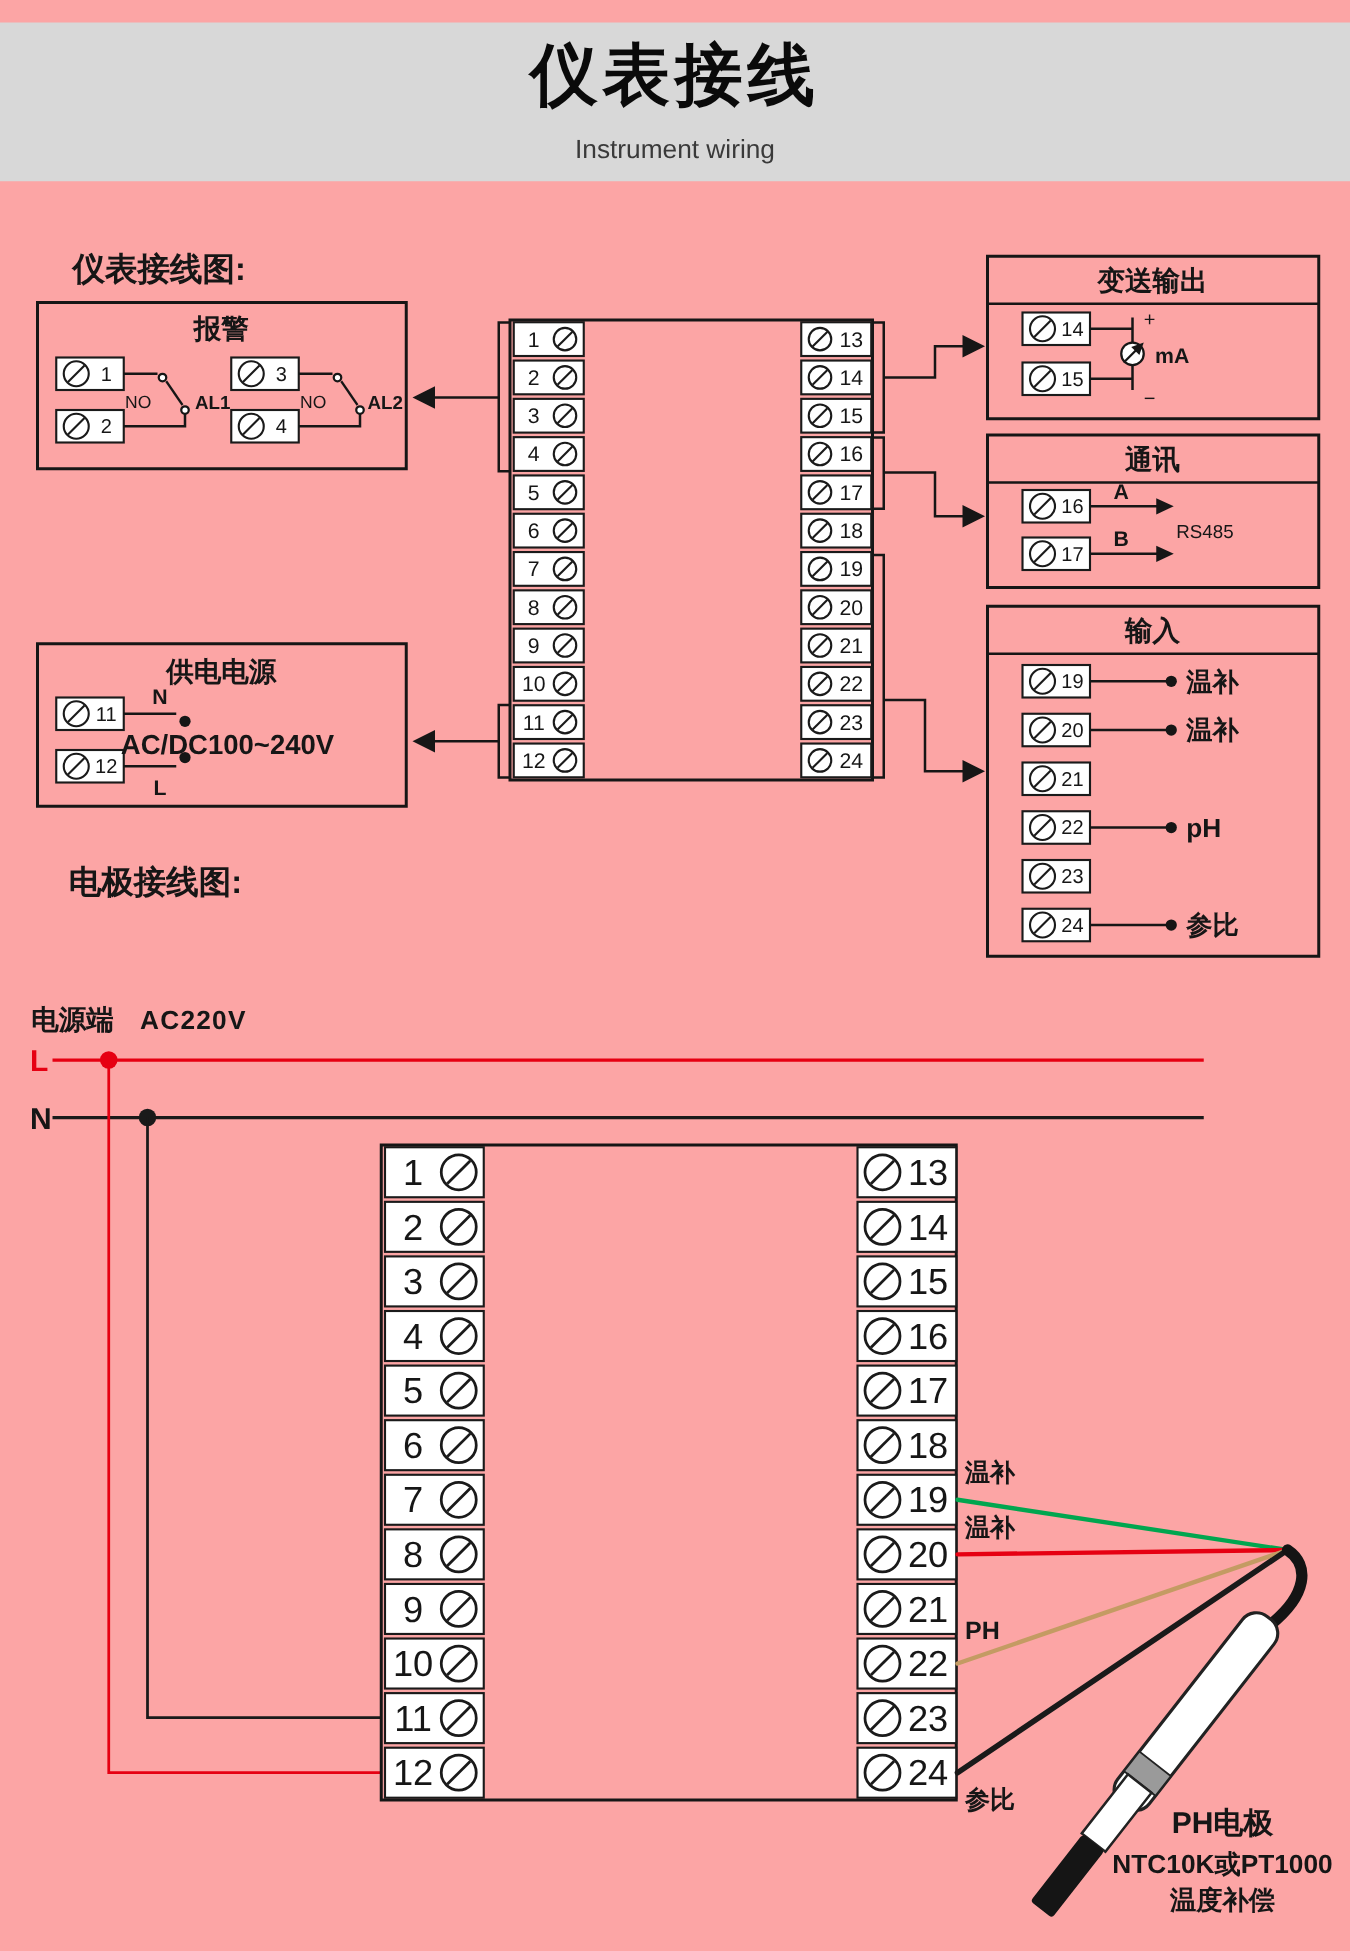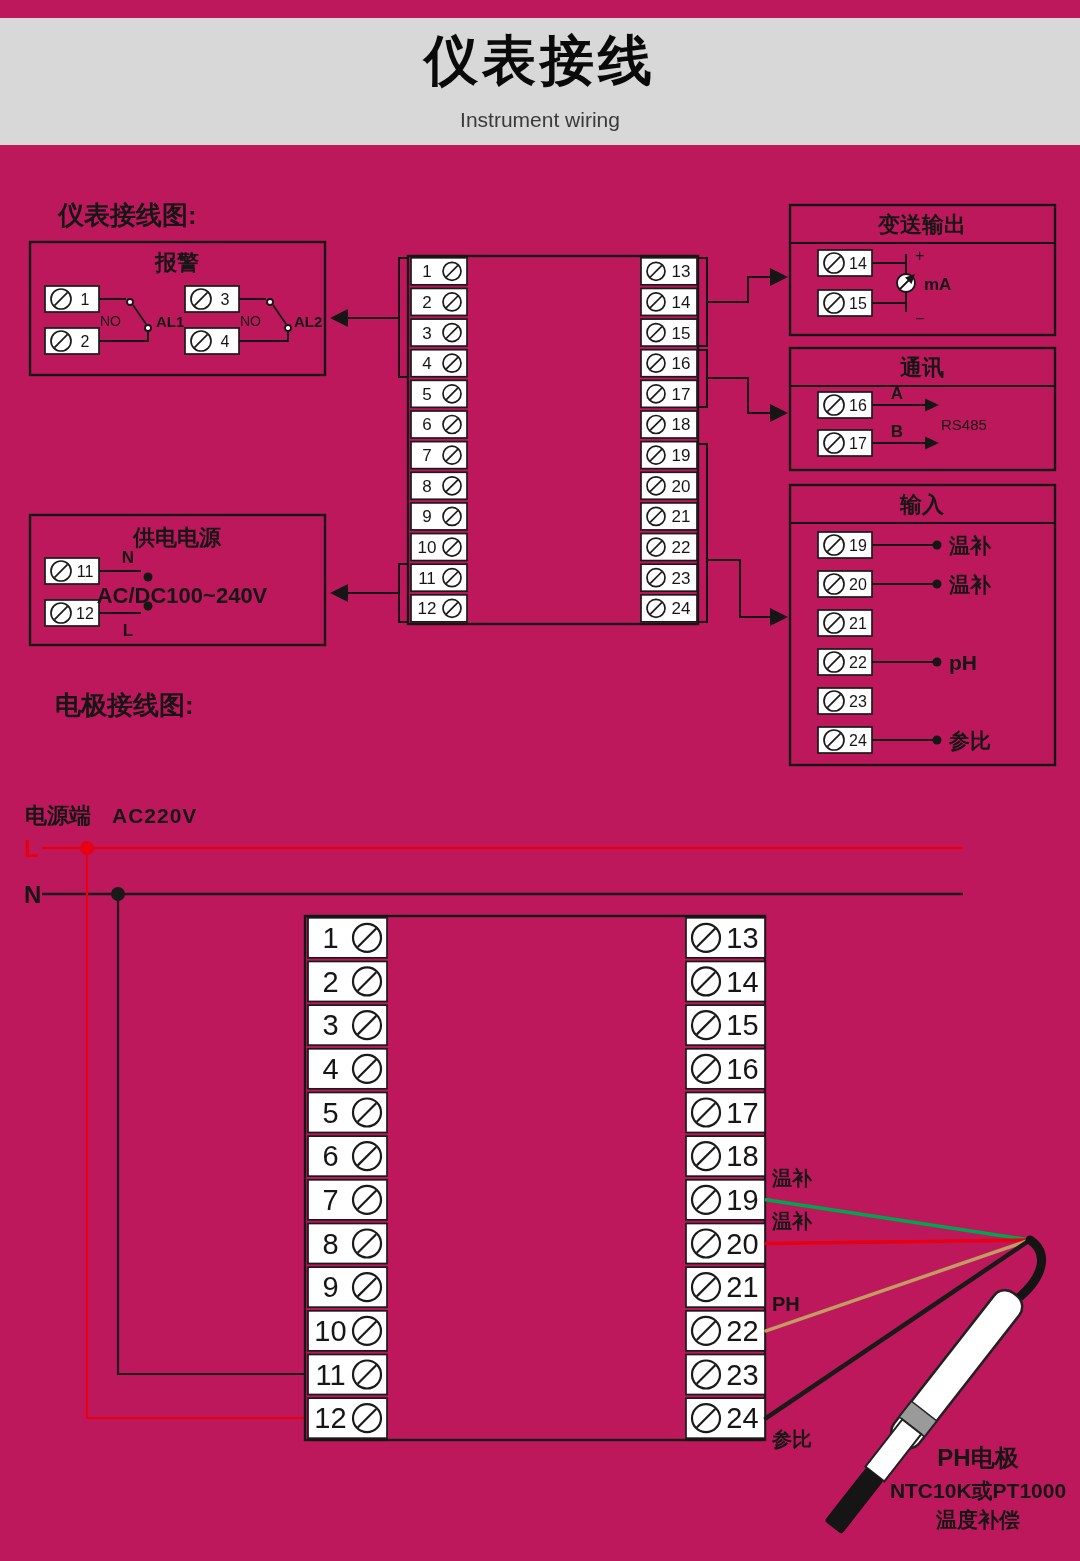"仪表接线" .page { background: #be185d -> #fca5a5 }
